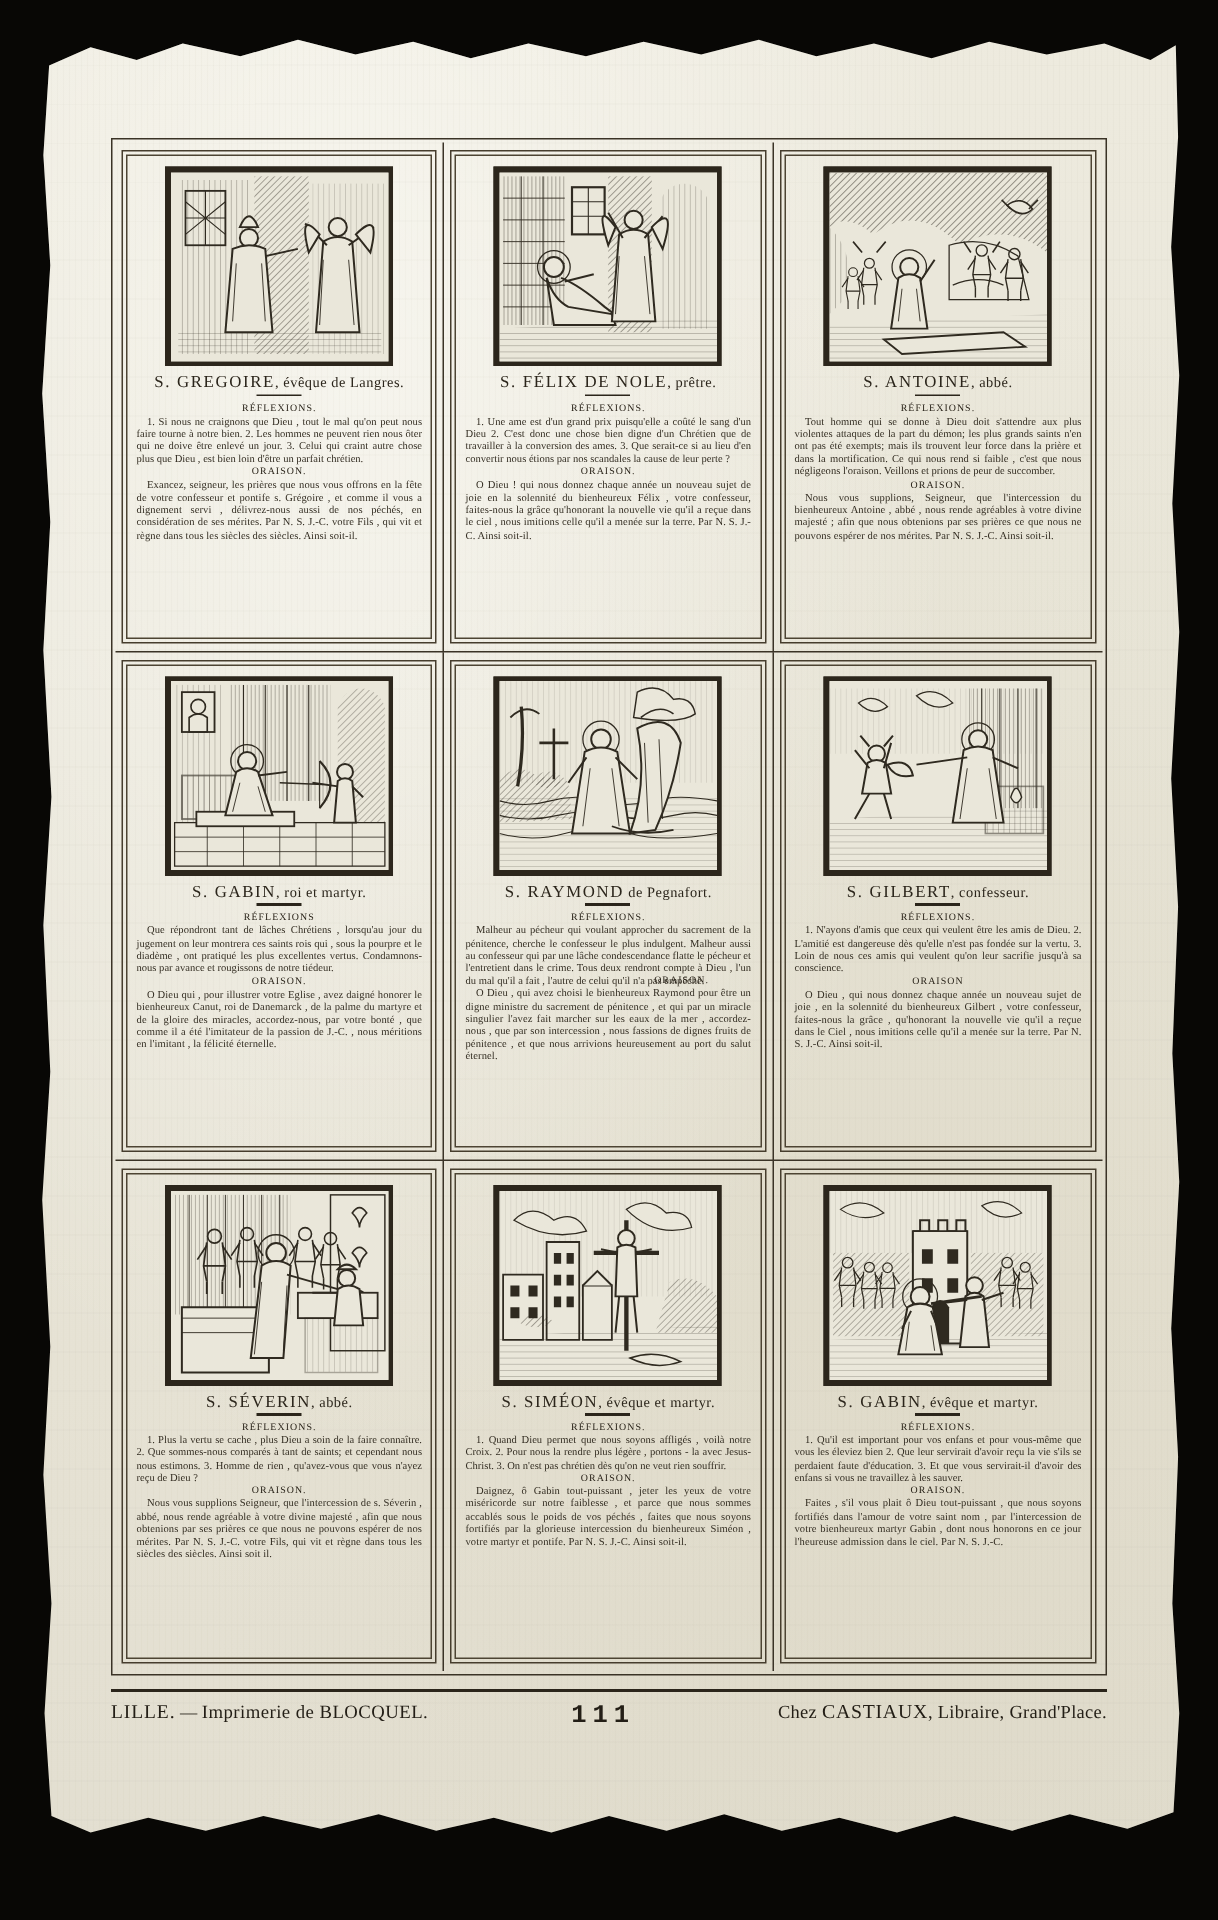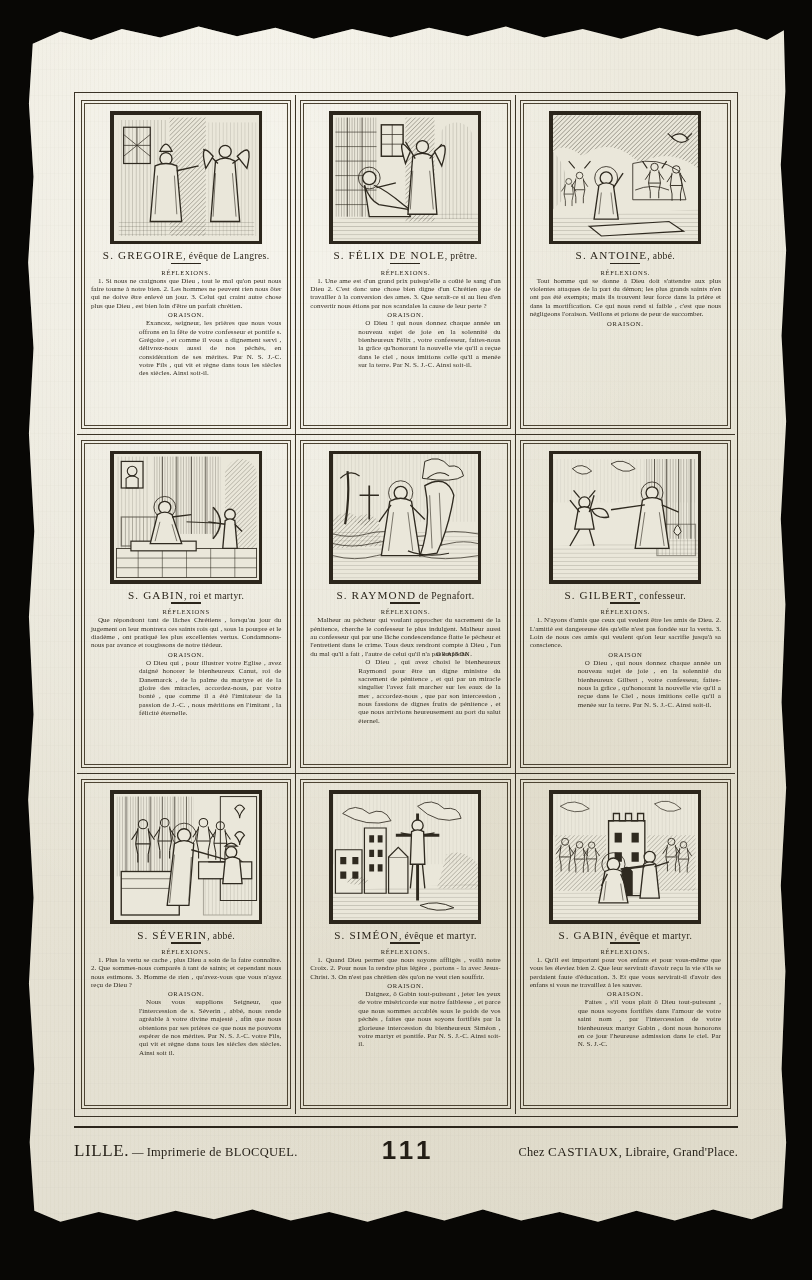"Exancez, seigneur, les prières que" .body-text.orai { margin-left: 48px -> none }
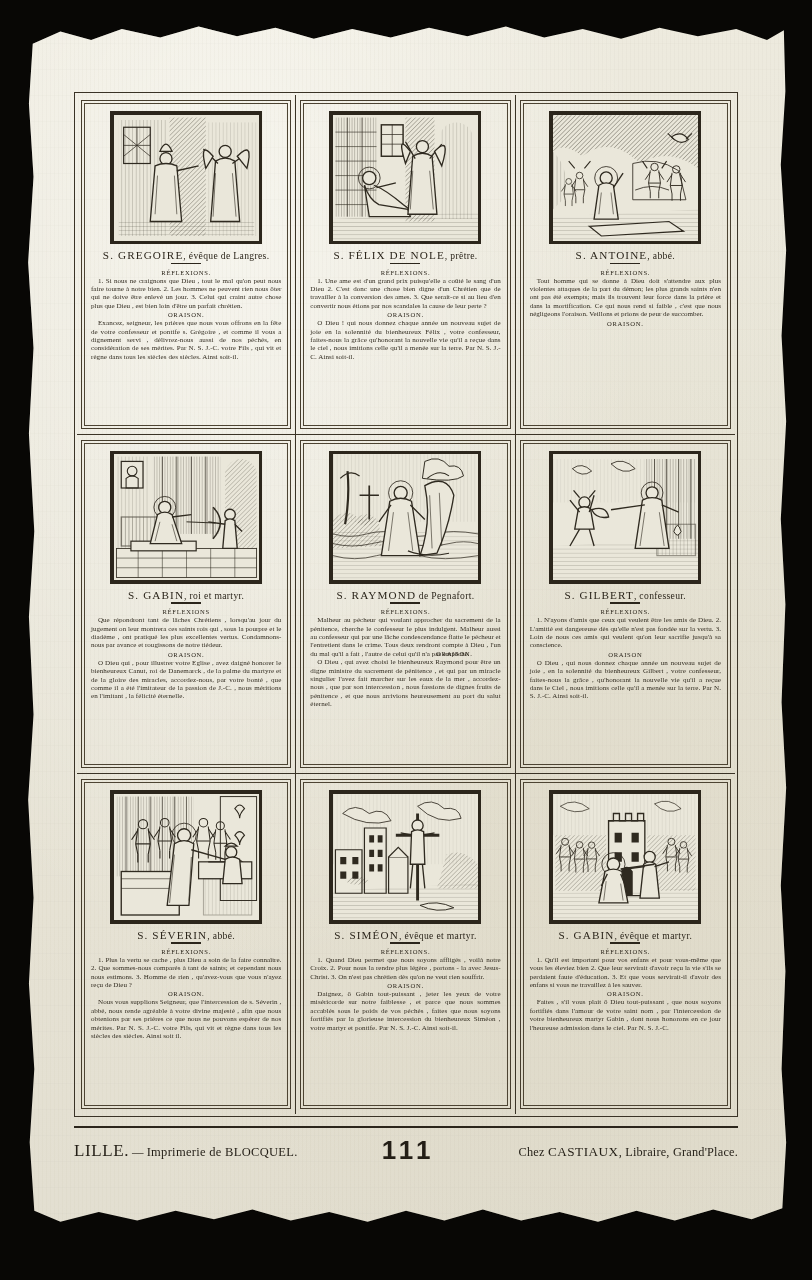"Nous vous supplions, Seigneur, que" div.body-text { html: none -> <div>Nous vous supplions, Seigneur, que l'intercession du bienheureux Antoine , abbé , nous rende agréables à votre divine majesté ; afin que nous obtenions par ses prières ce que nous ne pouvons espérer de nos mérites. Par N. S. J.-C. Ainsi soit-il.</div> }
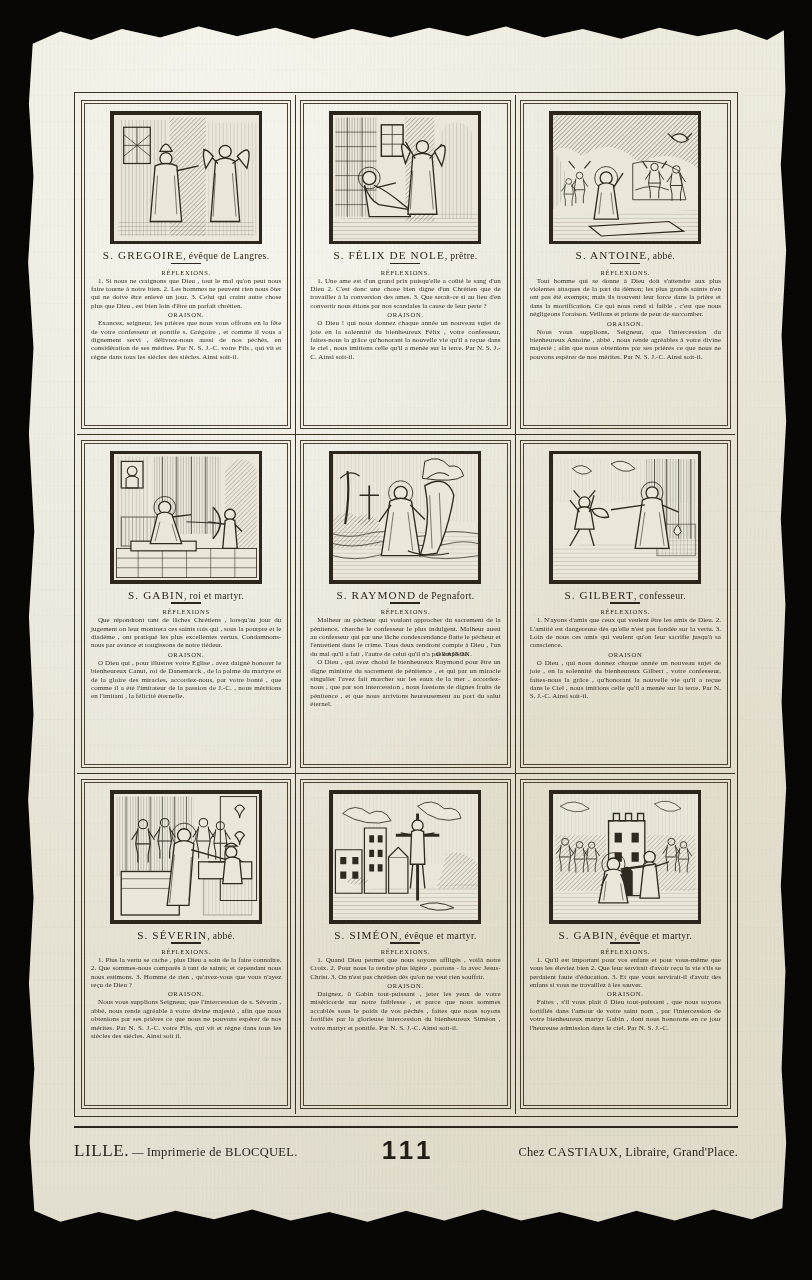"LILLE." #foot-left .cap { font-size: 17px -> 13px }
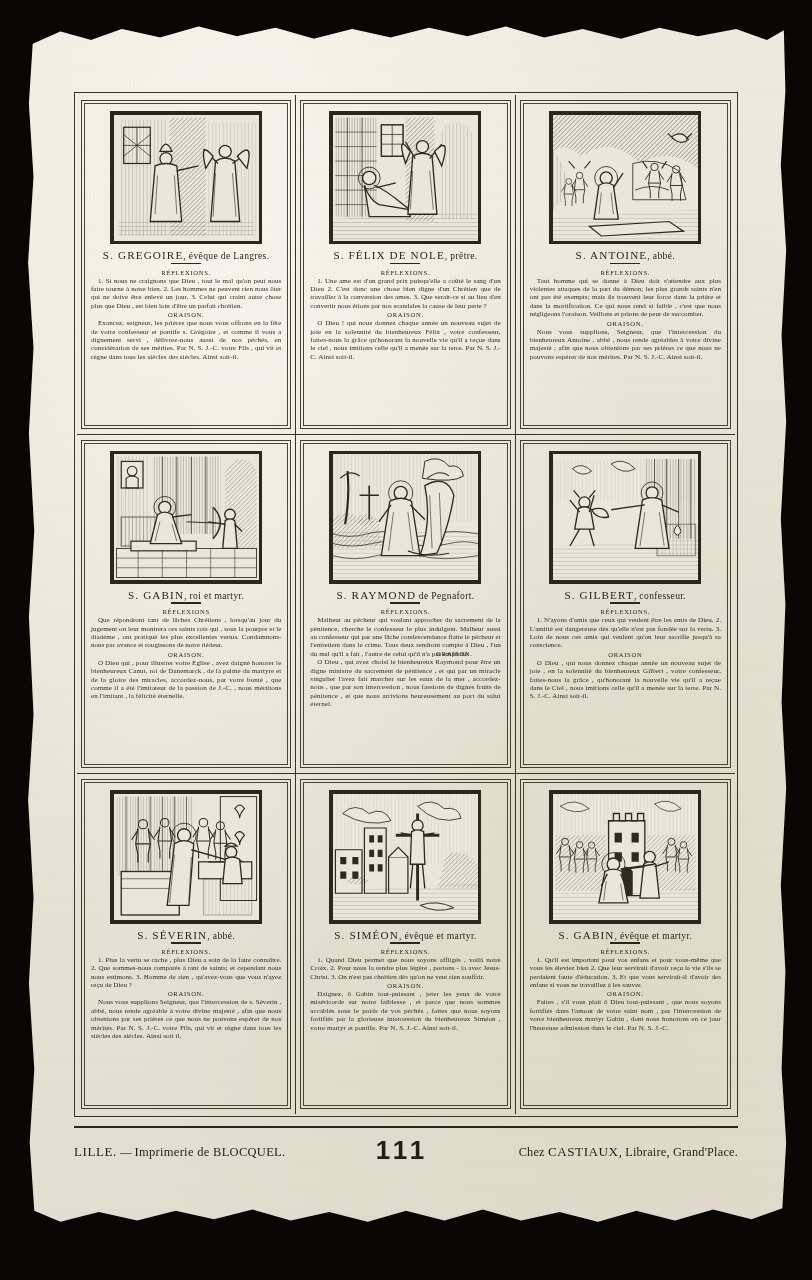"111" #foot-center { font-family: Liberation Sans, sans-serif -> Liberation Mono, monospace; font-size: 26px -> 17px }
